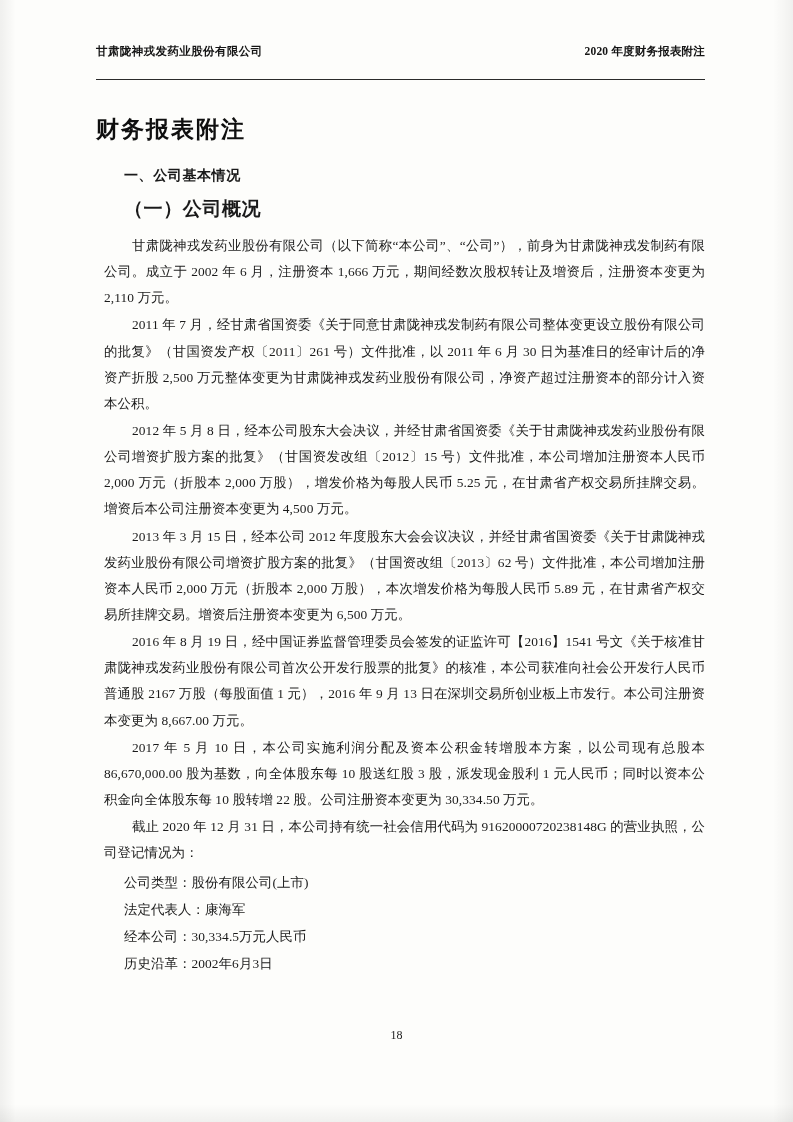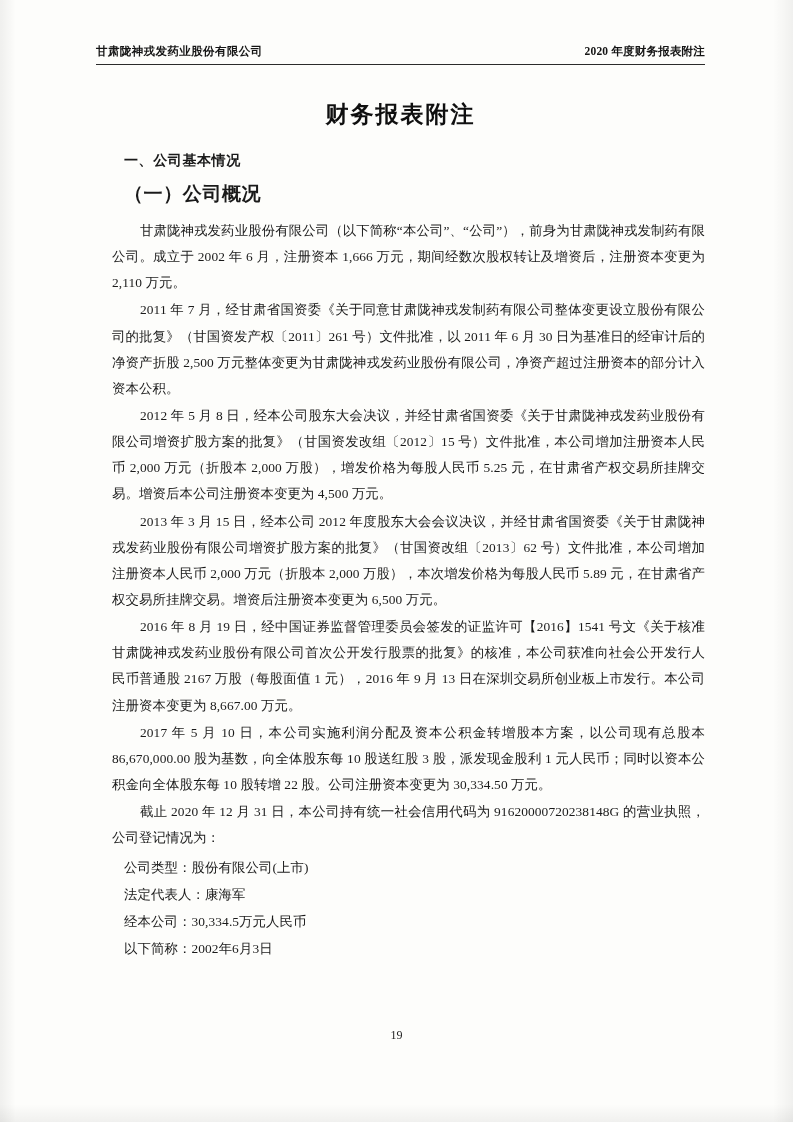"甘肃陇神戎发药业股份有限公司" .doc-header { padding-bottom: 5px -> 20px }
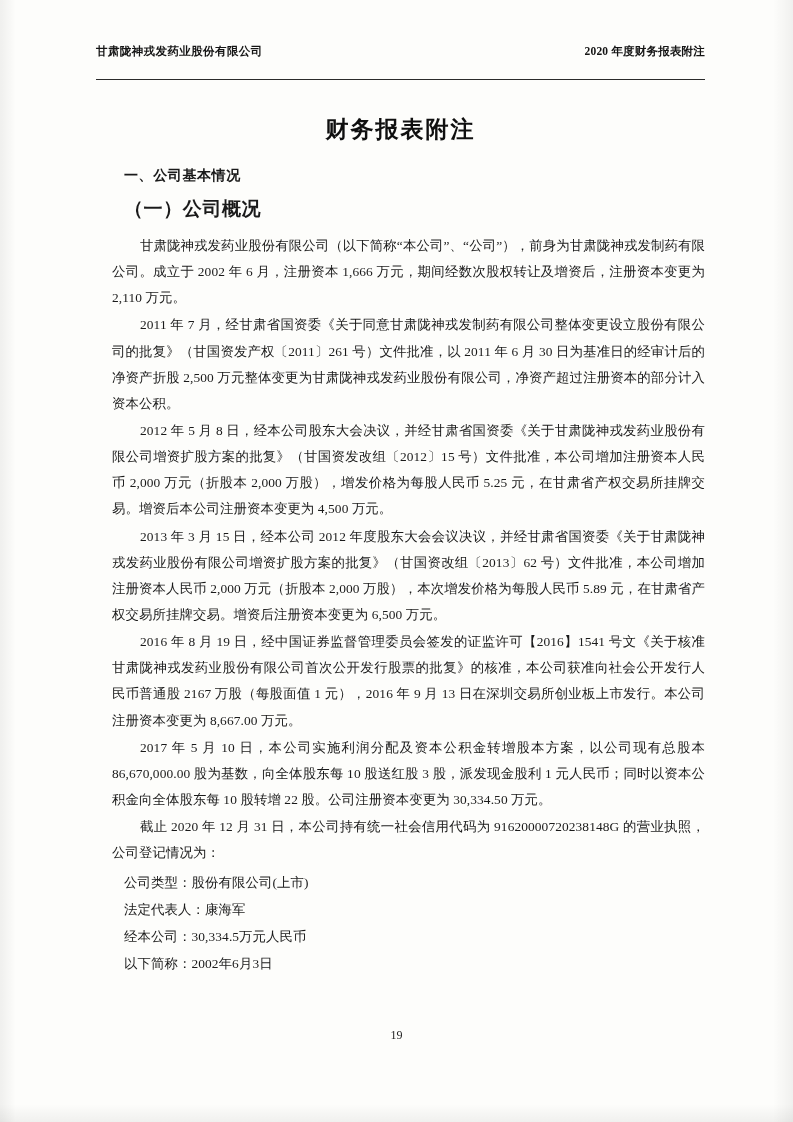"财务报表附注" .doc-title { text-align: center -> left }
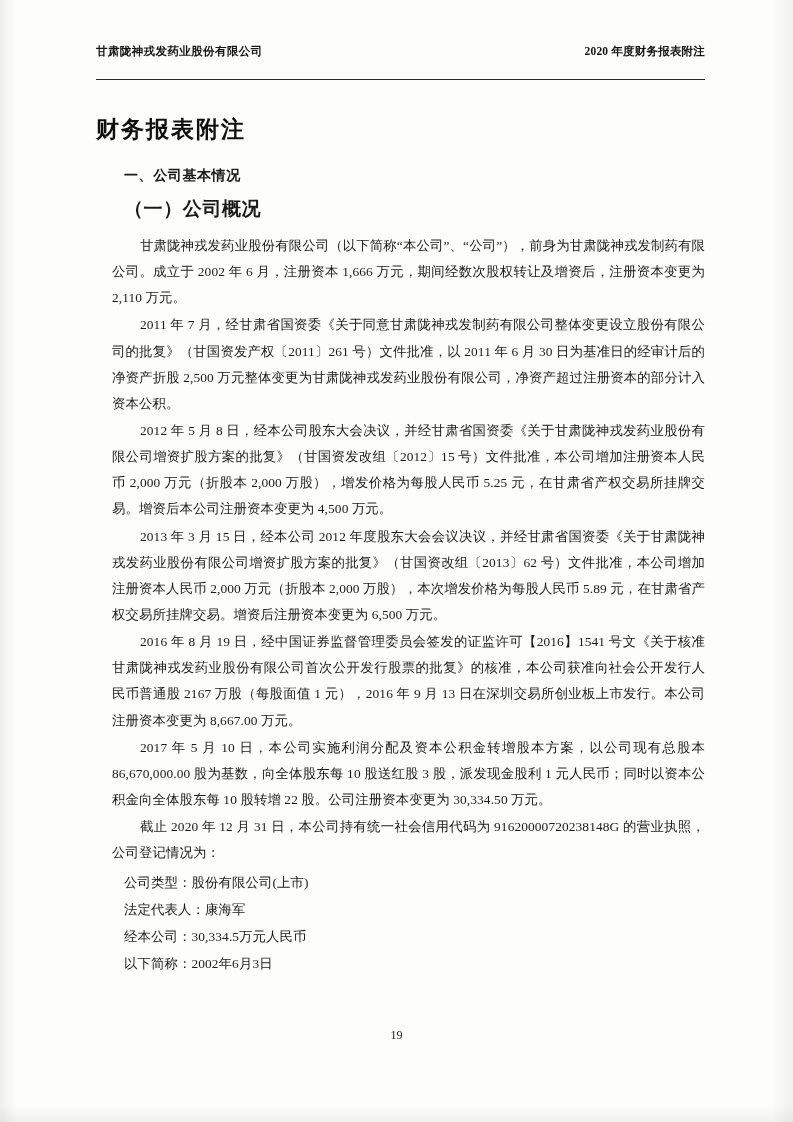"甘肃陇神戎发药业股份有限公司（以下简称“本公司”、“公司”），前身为甘肃陇神戎发" p.para { margin: 0 0 1px 16px -> 0 0 1px 8px }
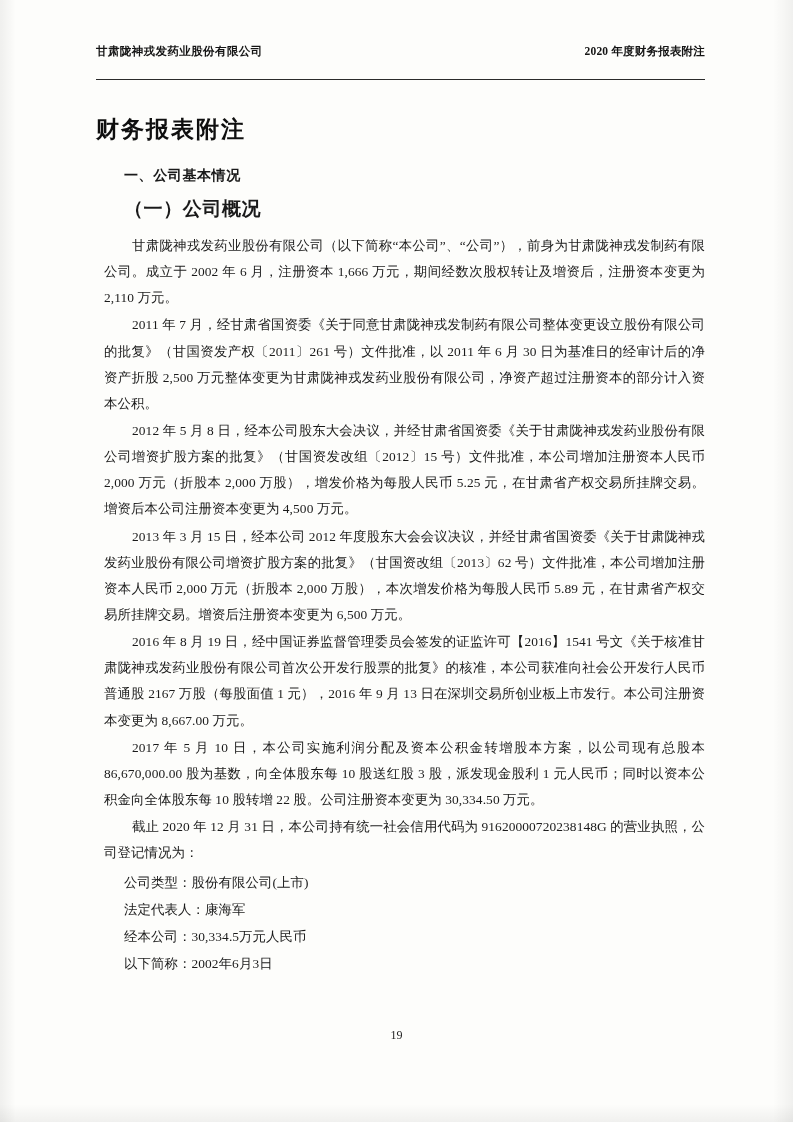"以下简称：2002年6月3日" li { text: 以下简称 -> 历史沿革 }
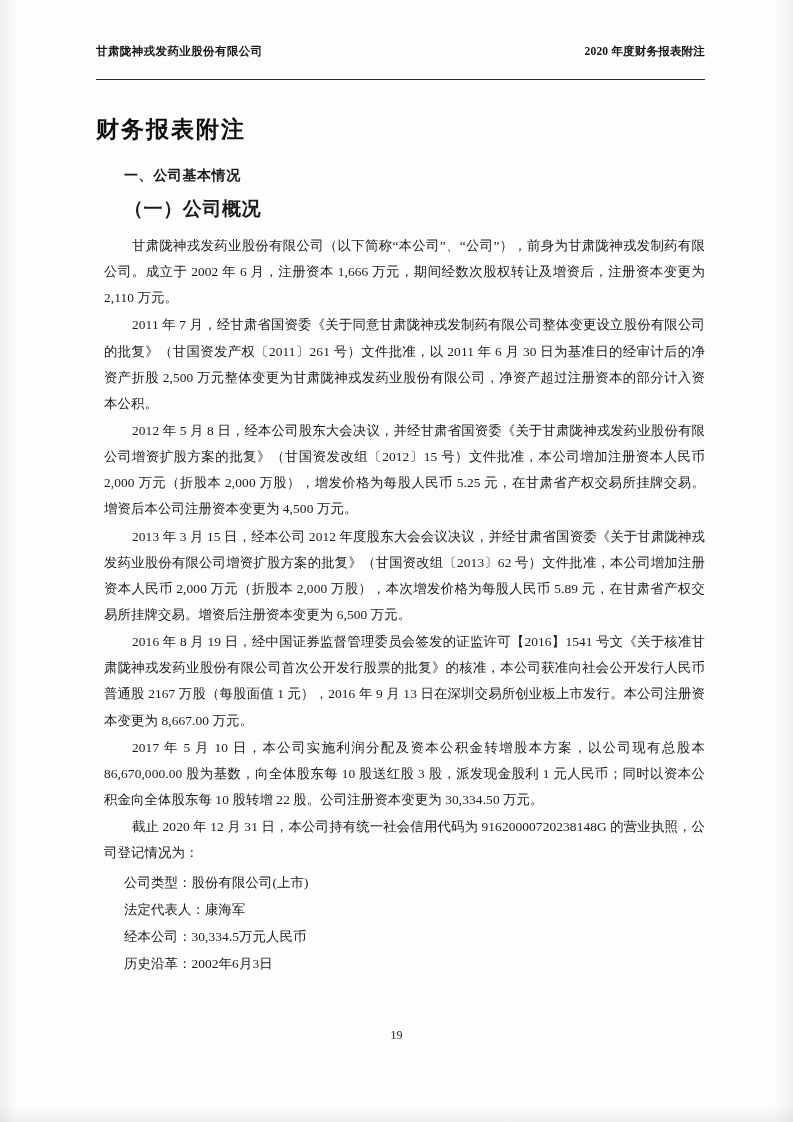"19" div.page-number { text: 19 -> 18 }
